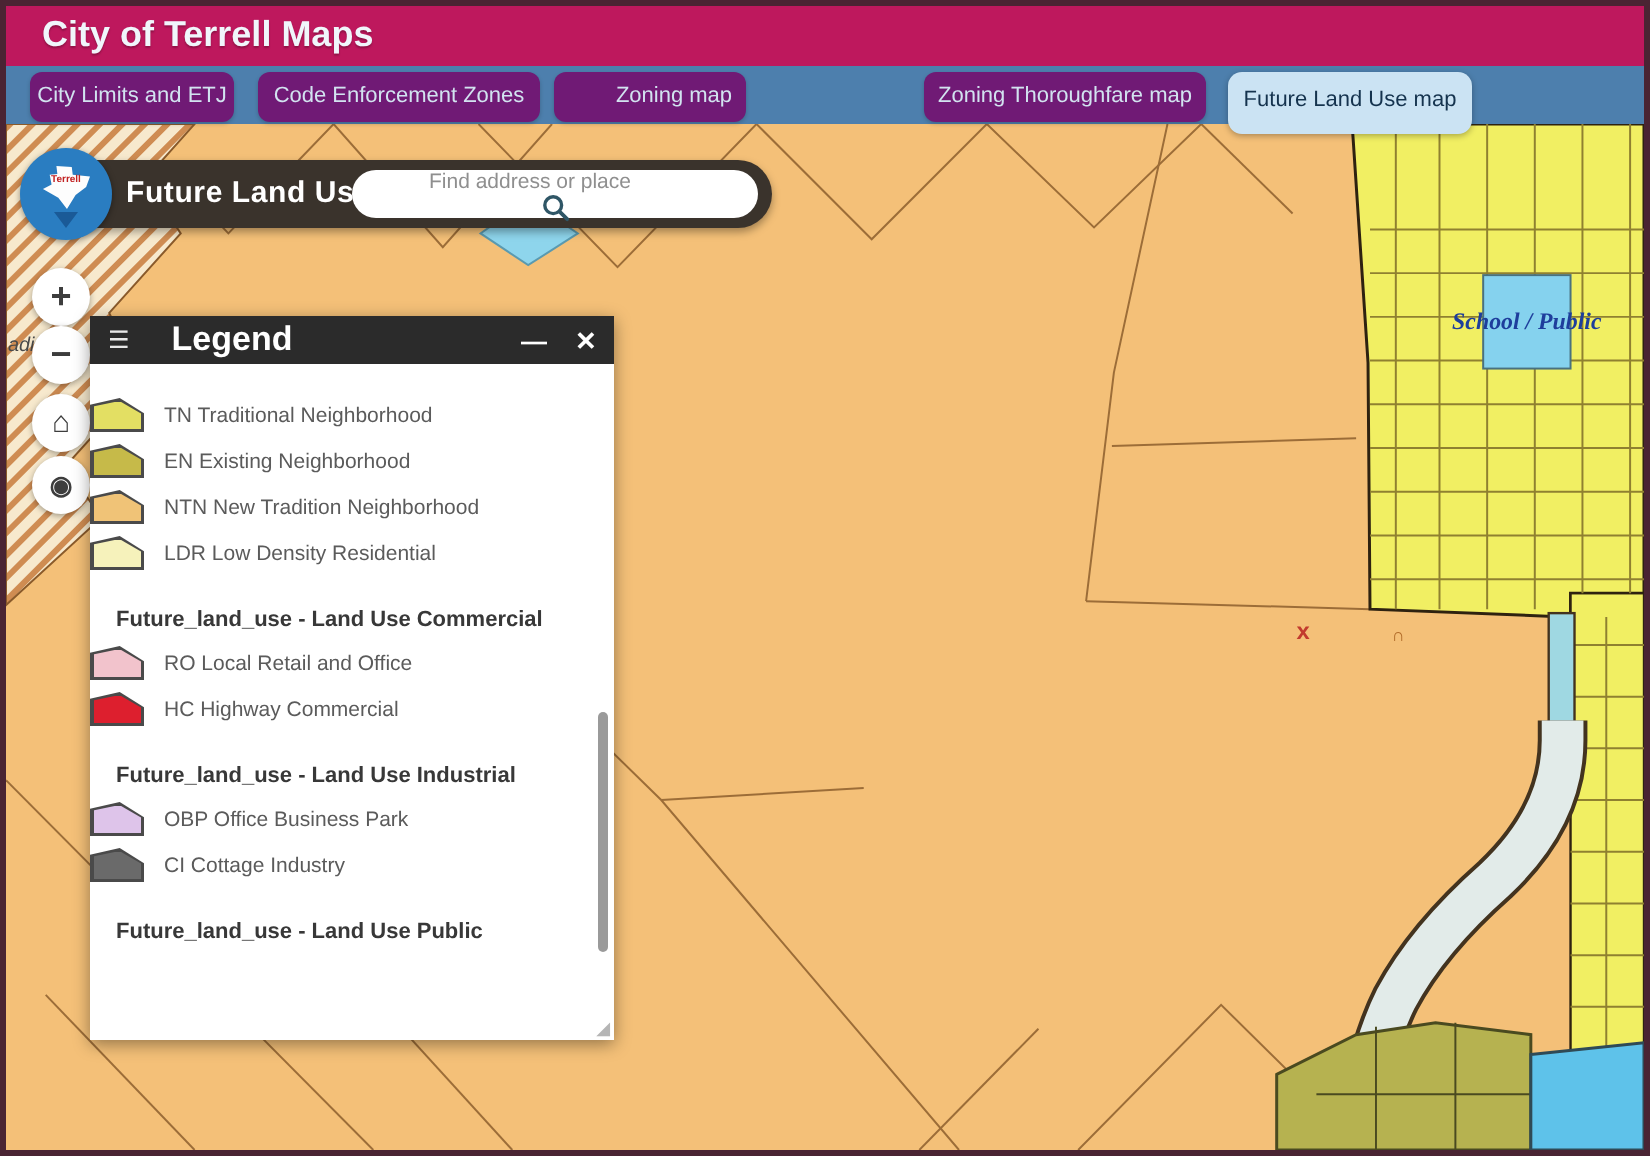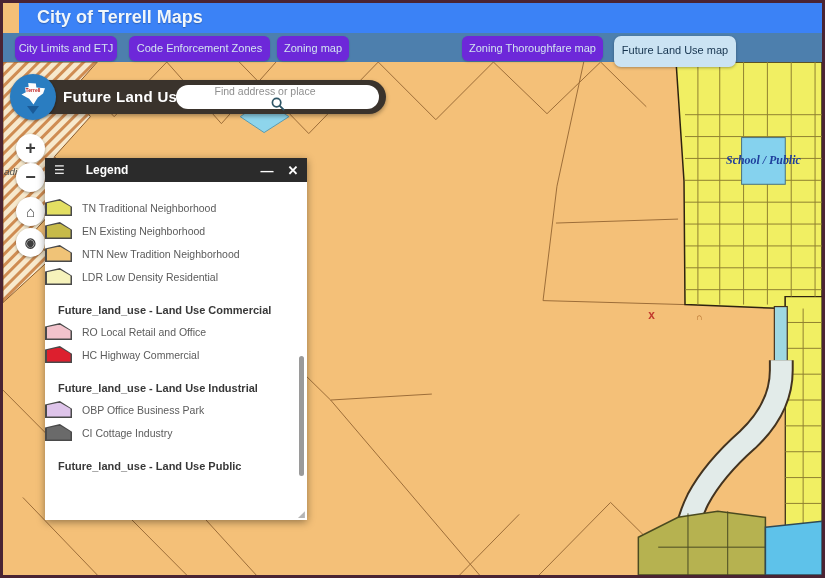"City of Terrell Maps" .app-header { background: #3b82f6 -> #be185d; left: 16px -> 0 }
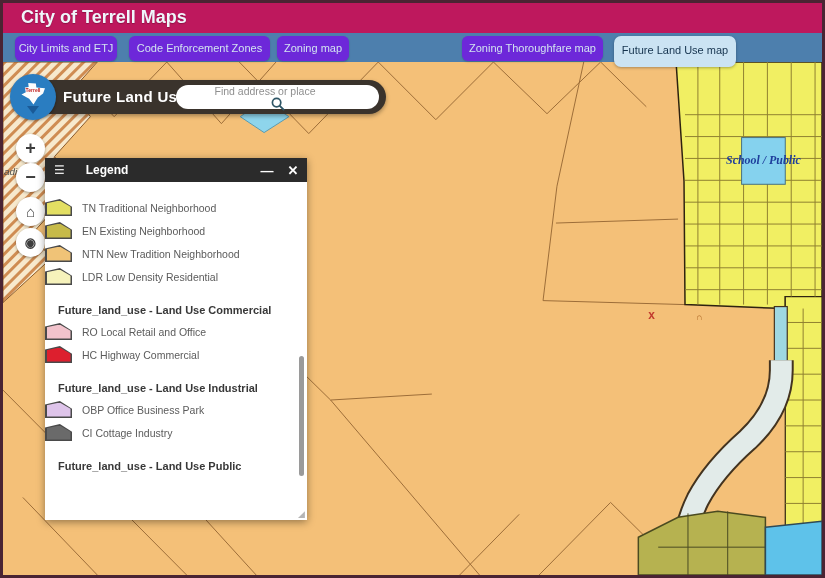"City Limits and ETJ" .tab { background: #6d28d9 -> #701a75 }
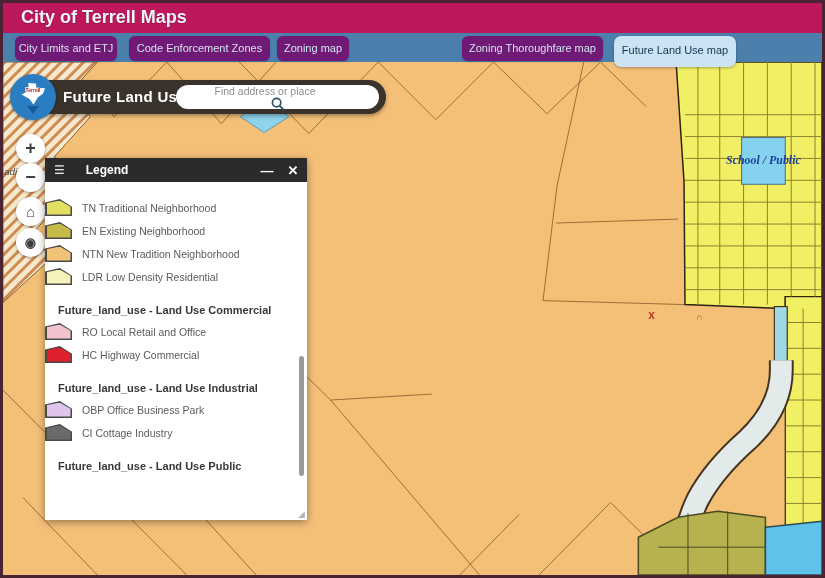"Zoning map" .tab3 { padding-left: none -> 24px }
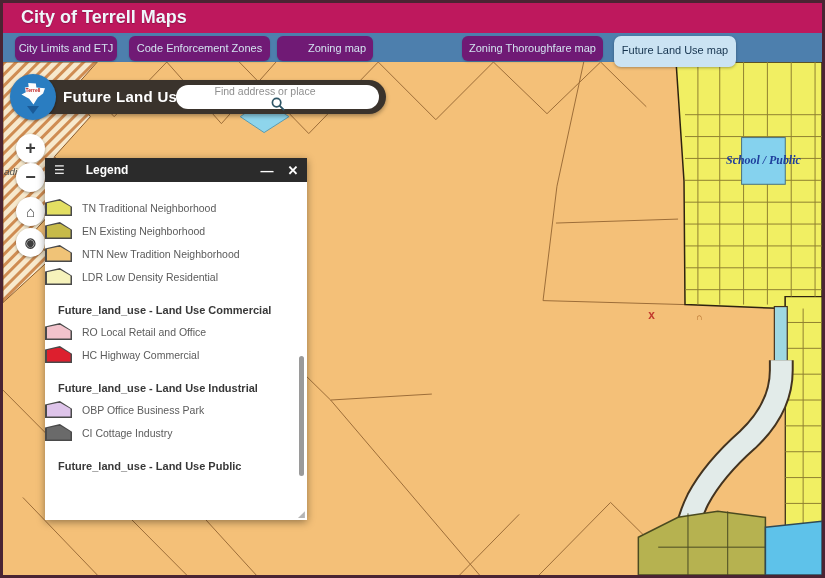"Legend" .legend-title { font-size: 12px -> 17px }
